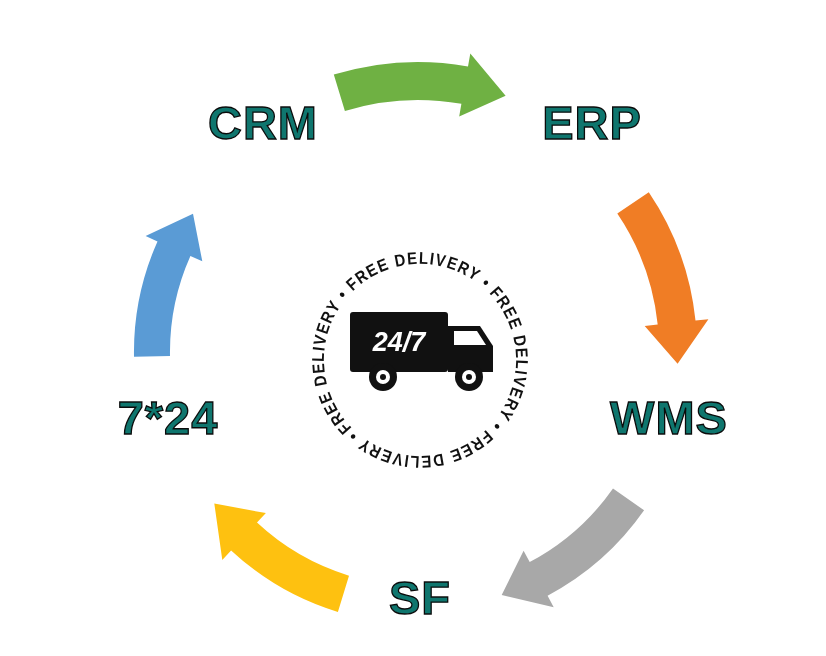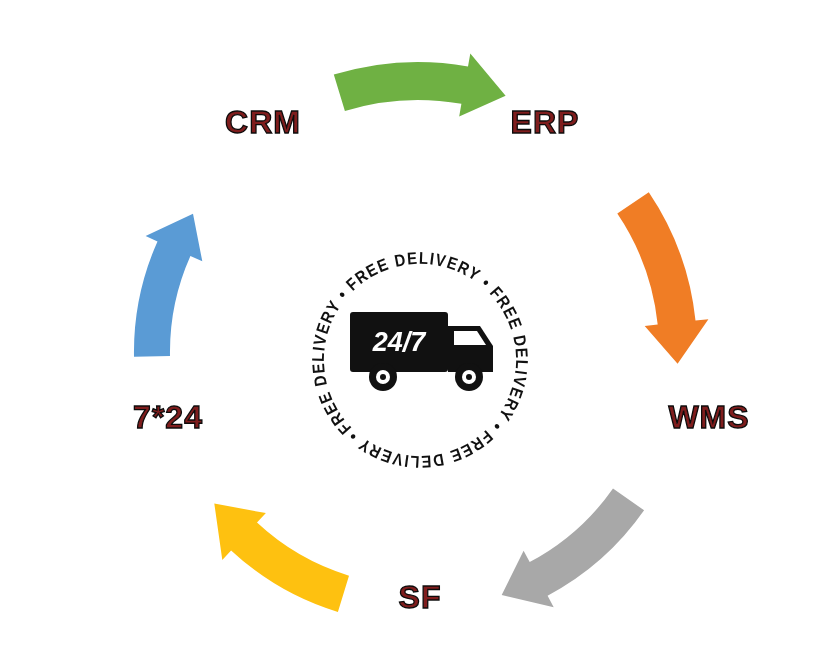"CRM" .node { color: #7f1d1d -> #0f766e; font-size: 32px -> 47px }
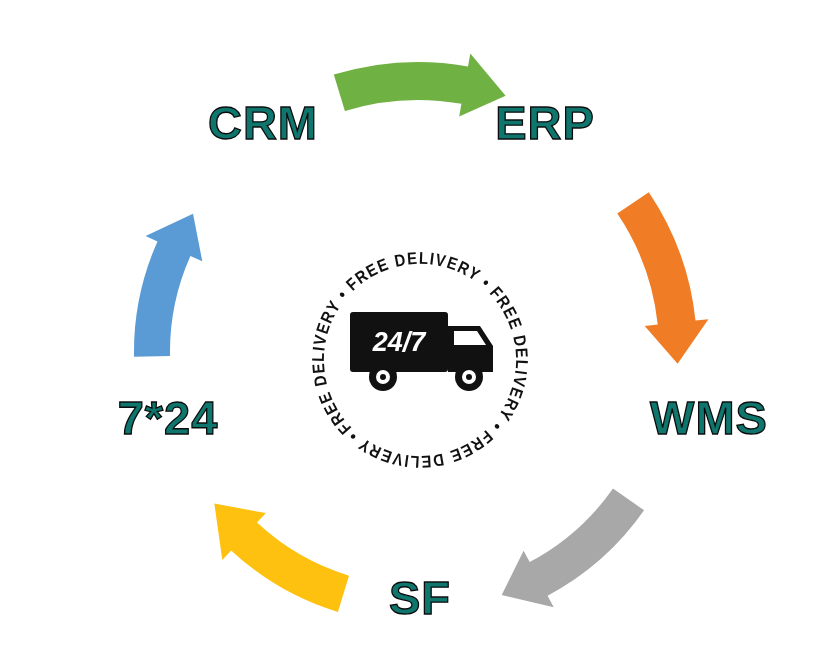"ERP" div.node { left: 545px -> 592px }
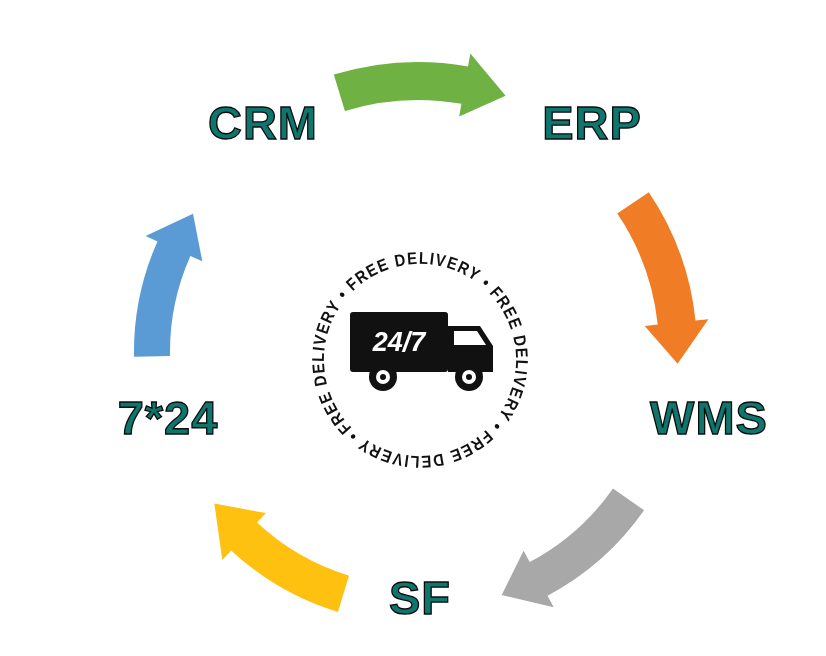"WMS" div.node { left: 709px -> 669px }
